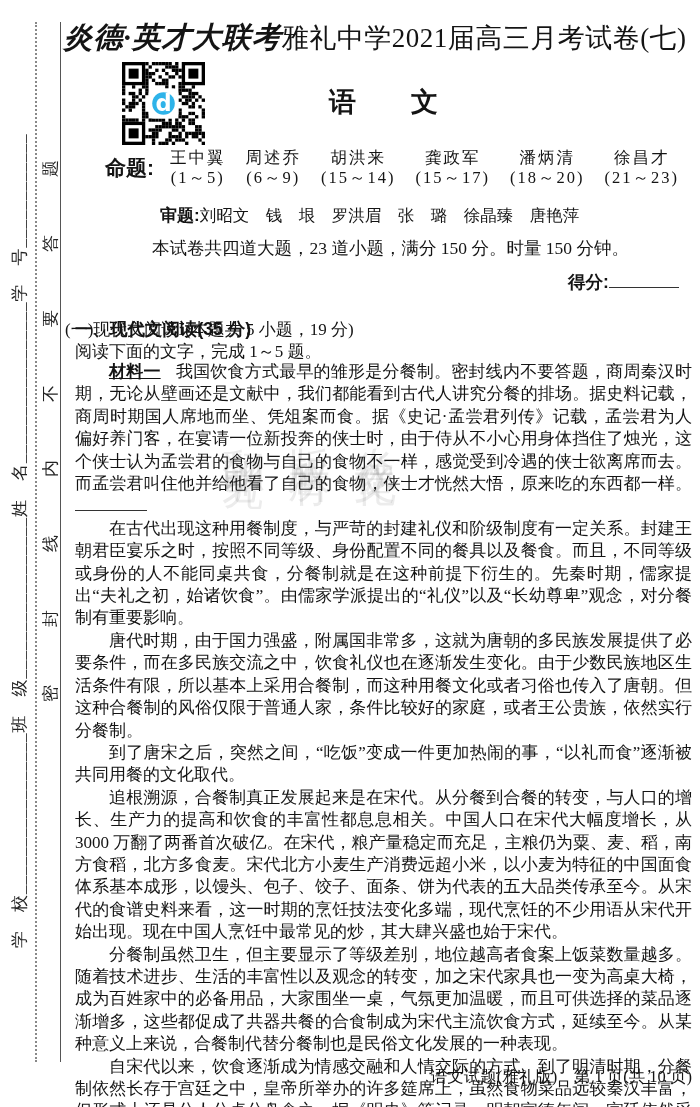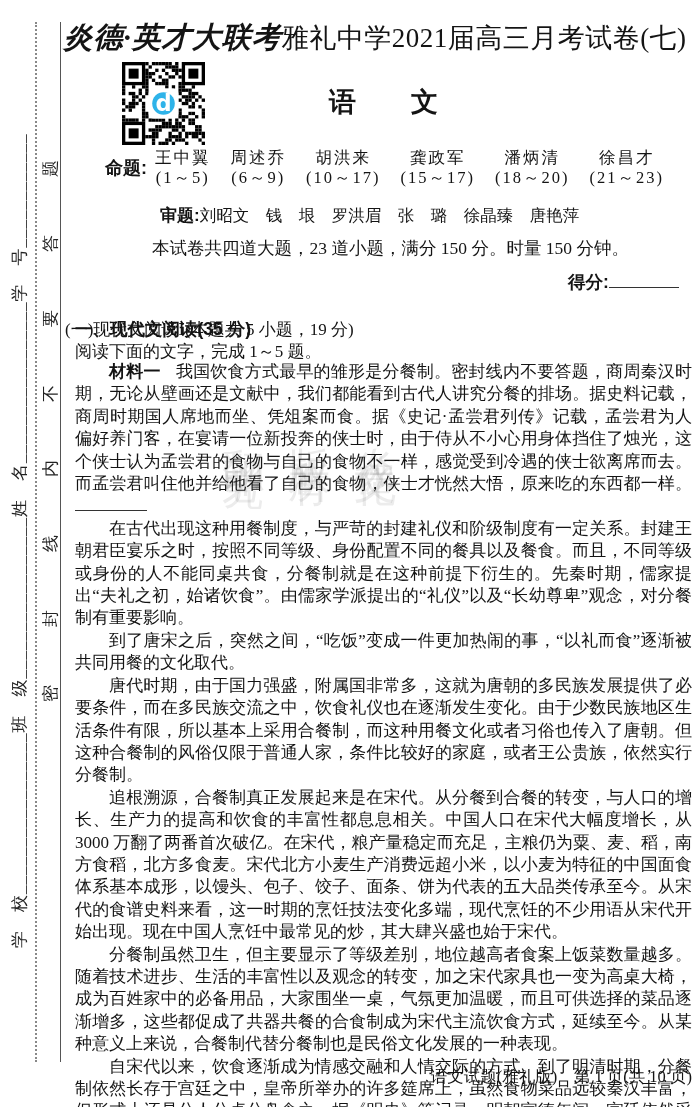"命题:" .setters .lbl { font-size: 18px -> 21px; margin-right: 8px -> 16px }
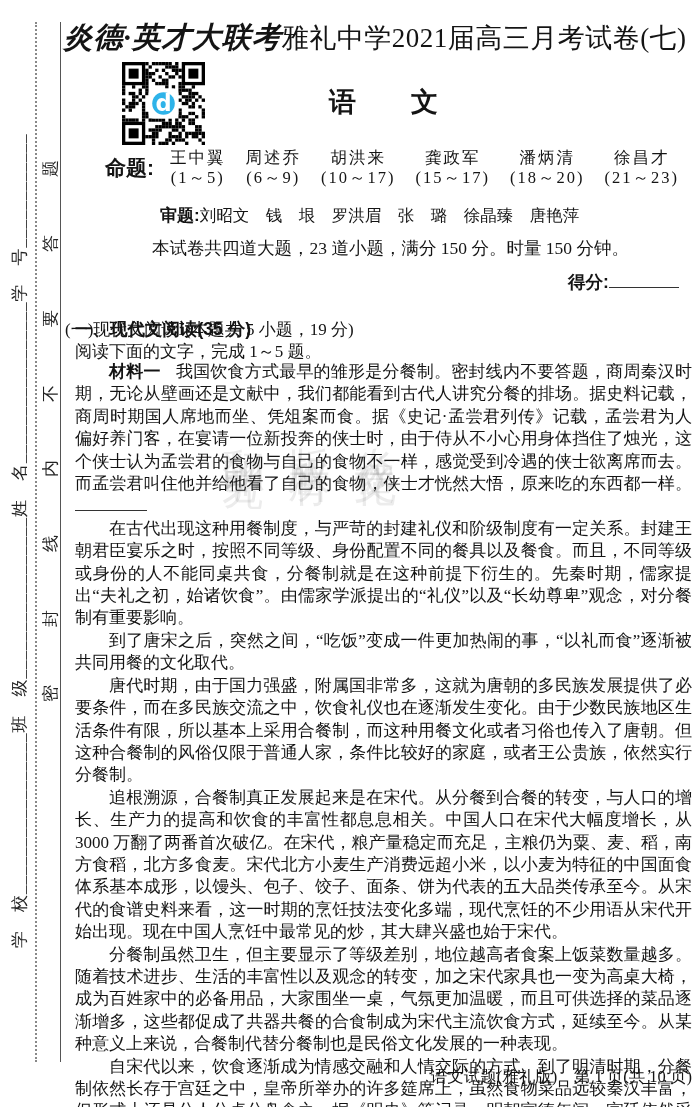"(10～17)" span { text: 10～17 -> 15～14 }
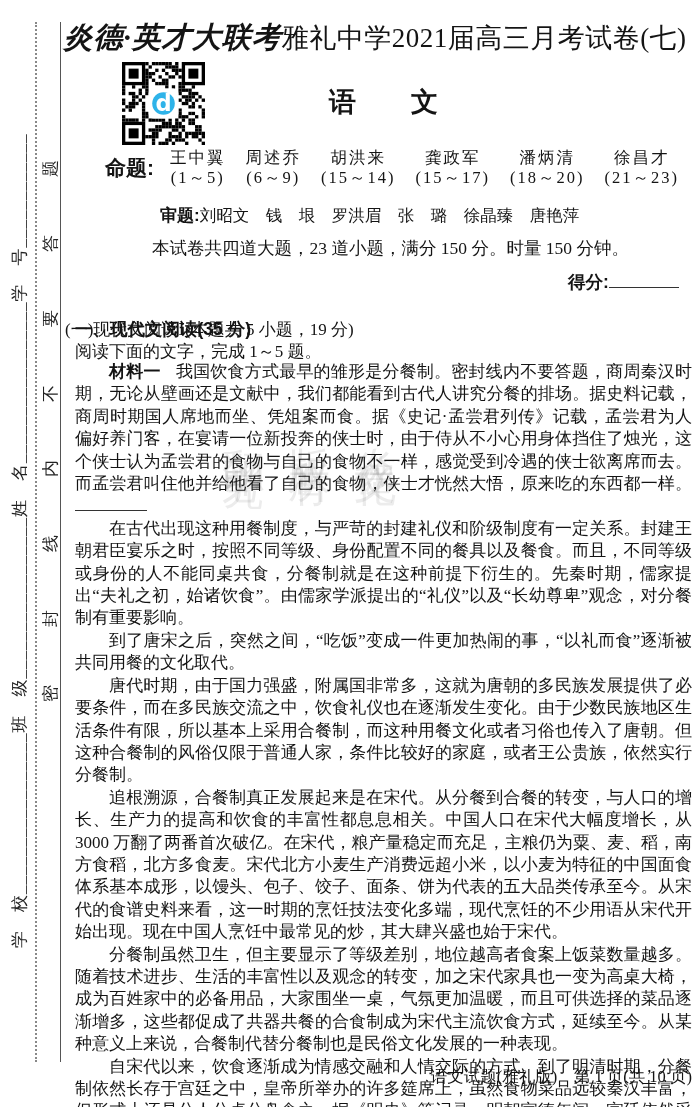"材料一" .material-lbl { text-decoration: none -> underline }
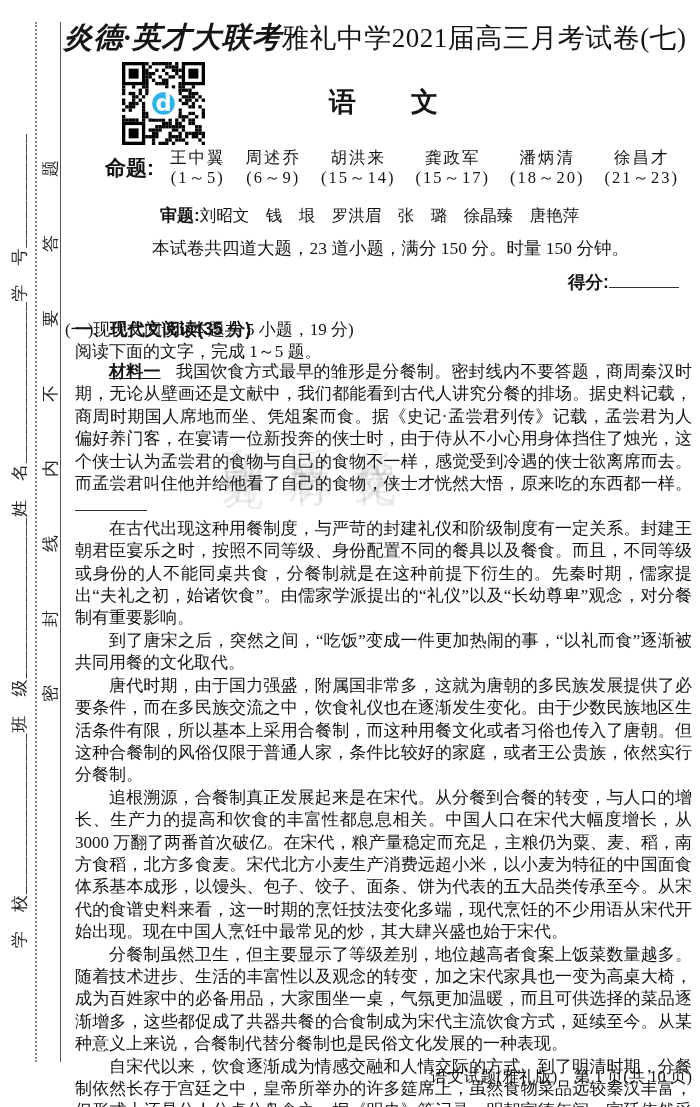"到了唐宋之后，突然之间，“吃饭”变成一件更加热闹的事，“以礼而食”逐渐被共同用餐" p { order: before "唐代时期，由于国力强盛，附属国非常多，这就为唐朝的多民族发展提供了必要条件，而在" -> after "唐代时期，由于国力强盛，附属国非常多，这就为唐朝的多民族发展提供了必要条件，而在" }
